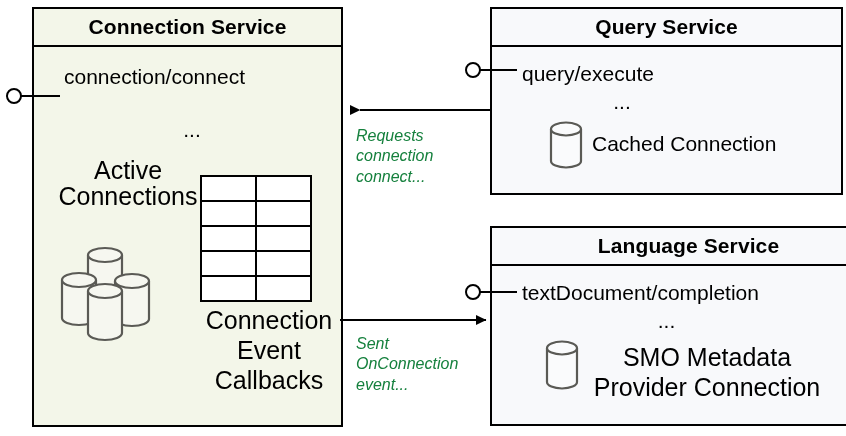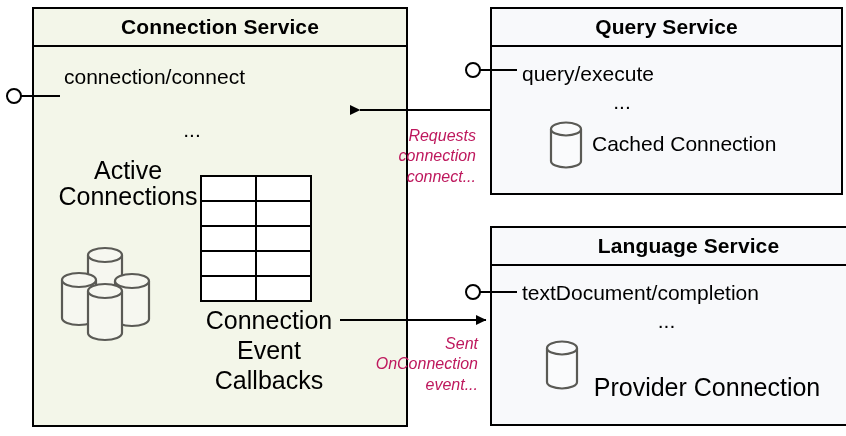"Connection Service" div.uml-box { width: 376px -> 311px }
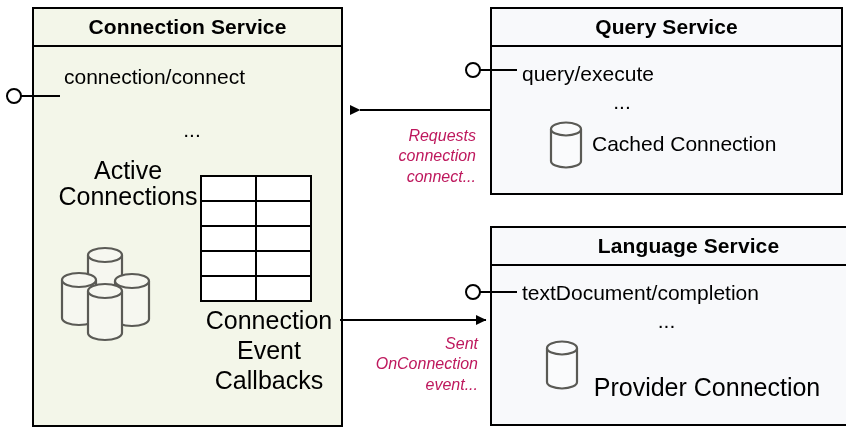"Requests" .edge-label { color: #be185d -> #15803d; text-align: right -> left }
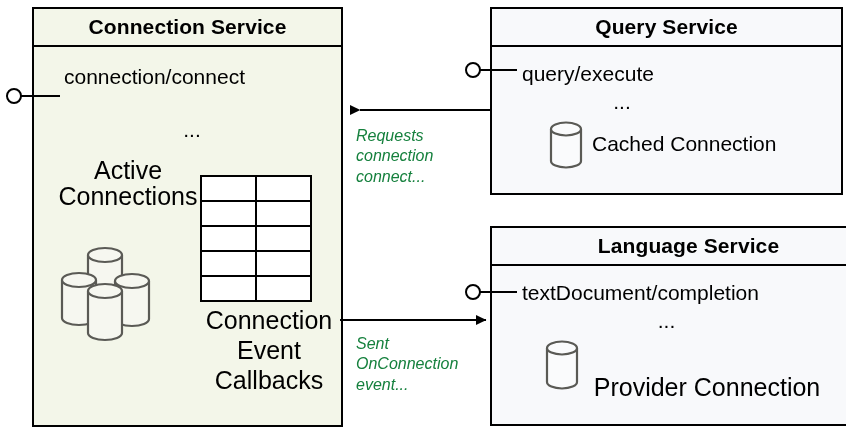"SMO Metadata" div.center-label { html: none -> <div>SMO Metadata</div> }
